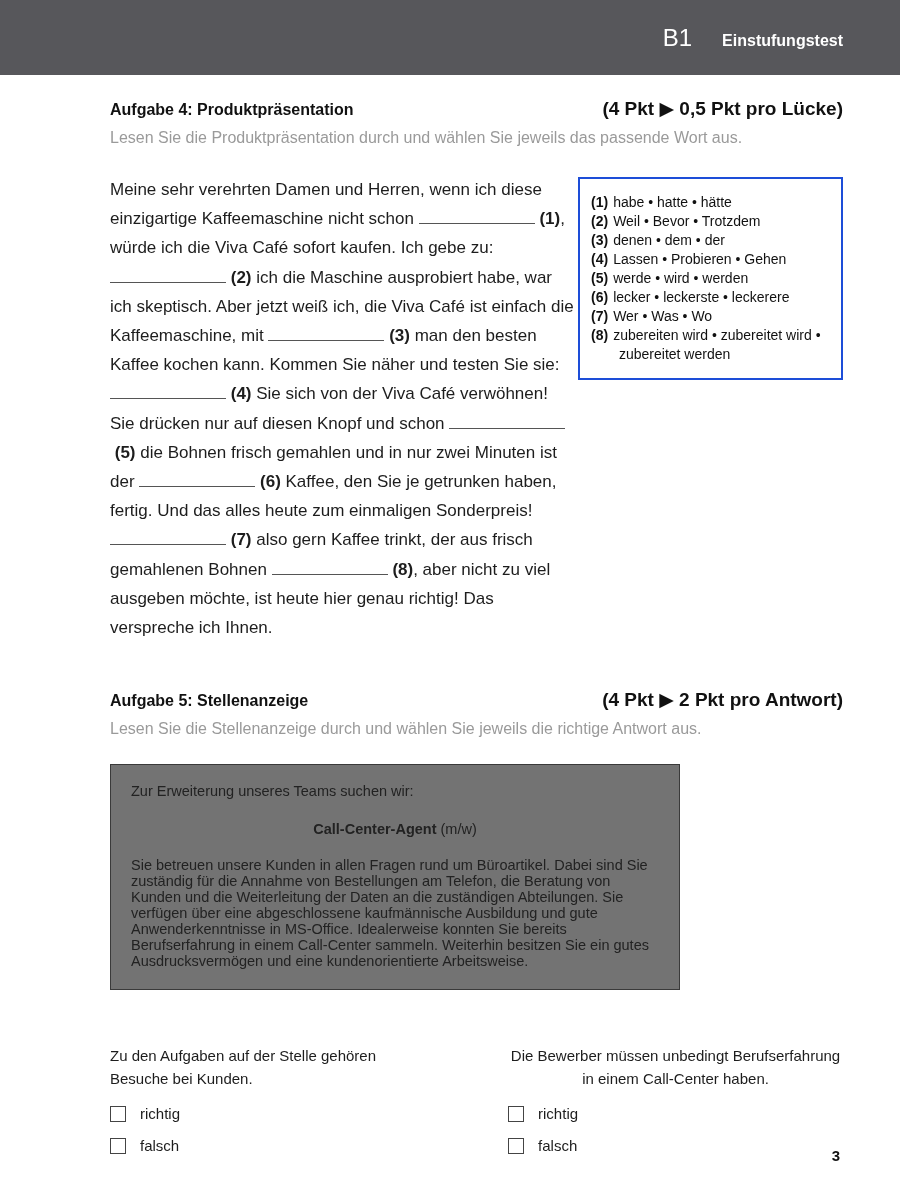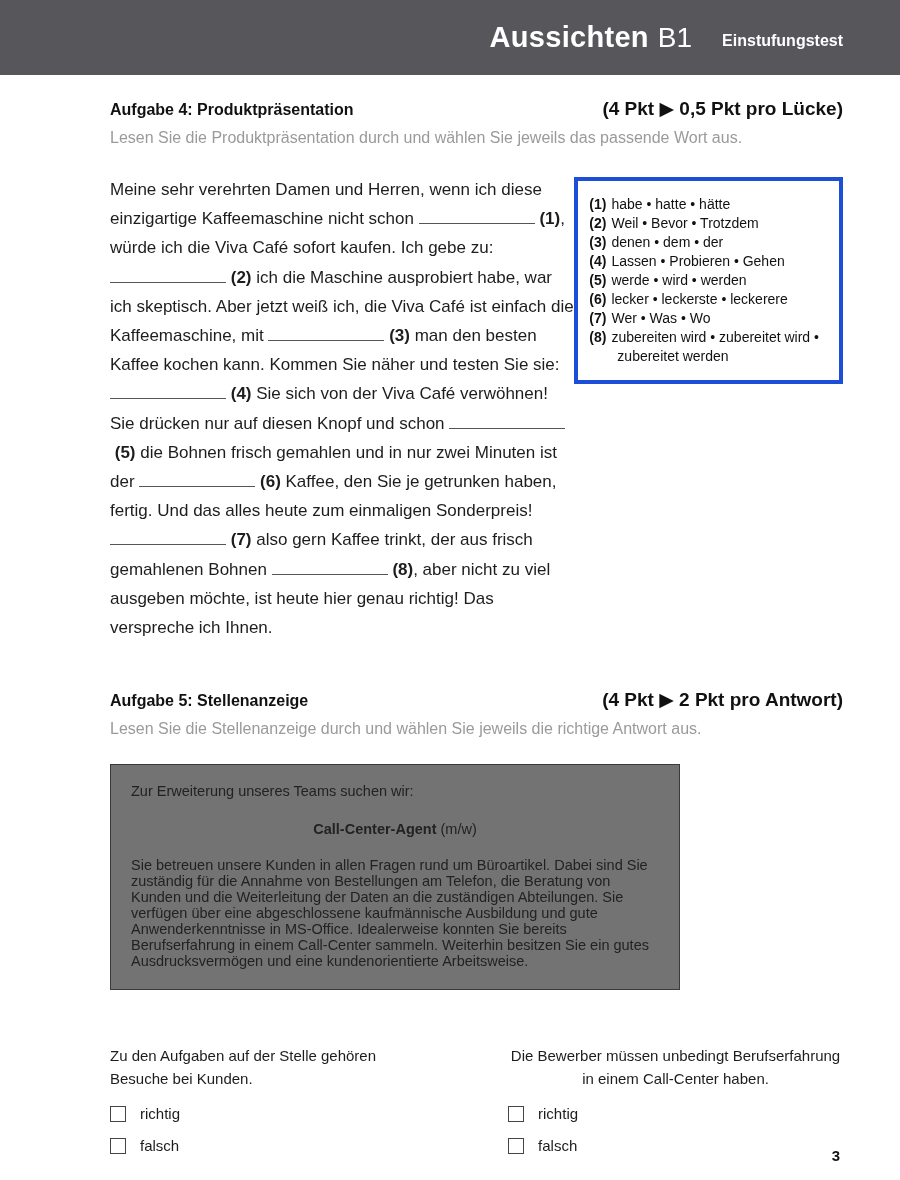"Aussichten" span.brand { html: <span>Aussichten</span> -> none }
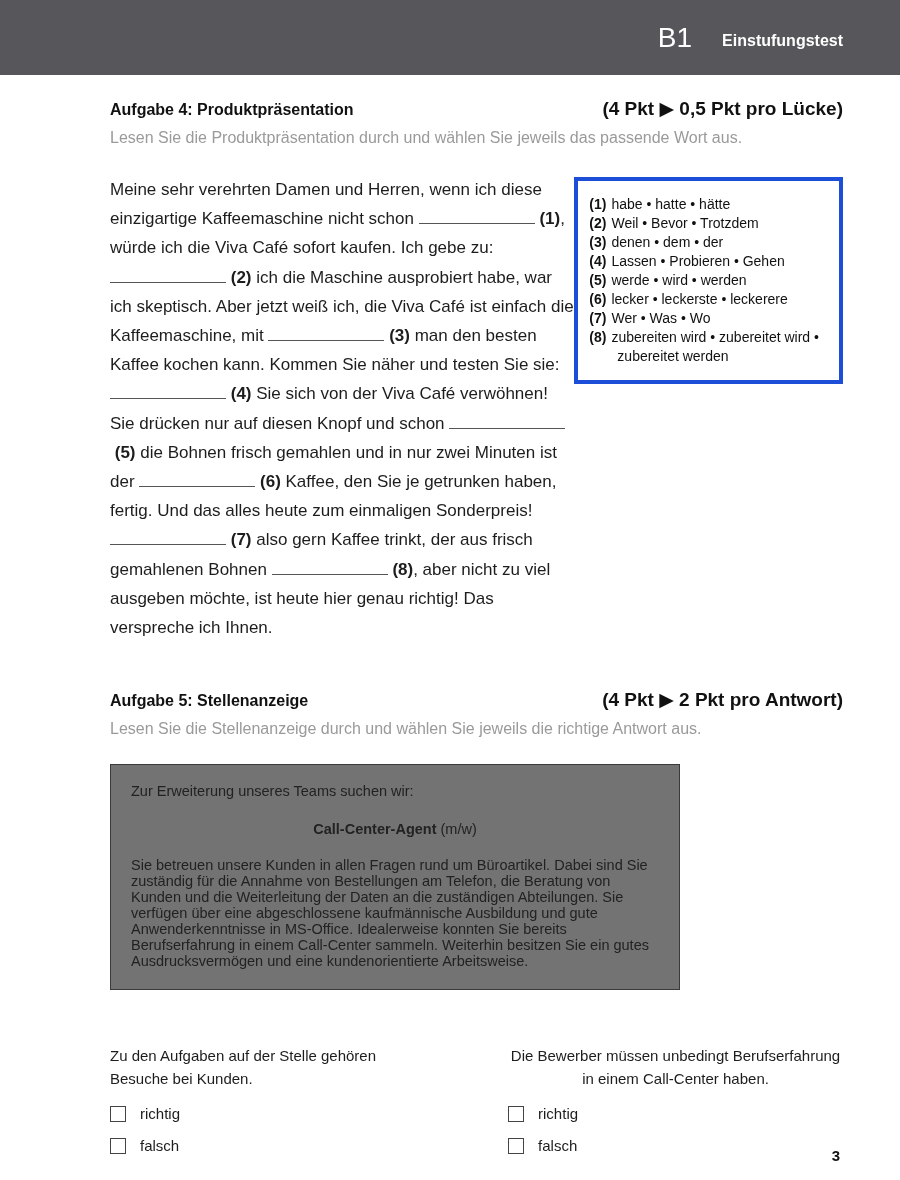"B1" .topbar .level { font-size: 28px -> 24px }
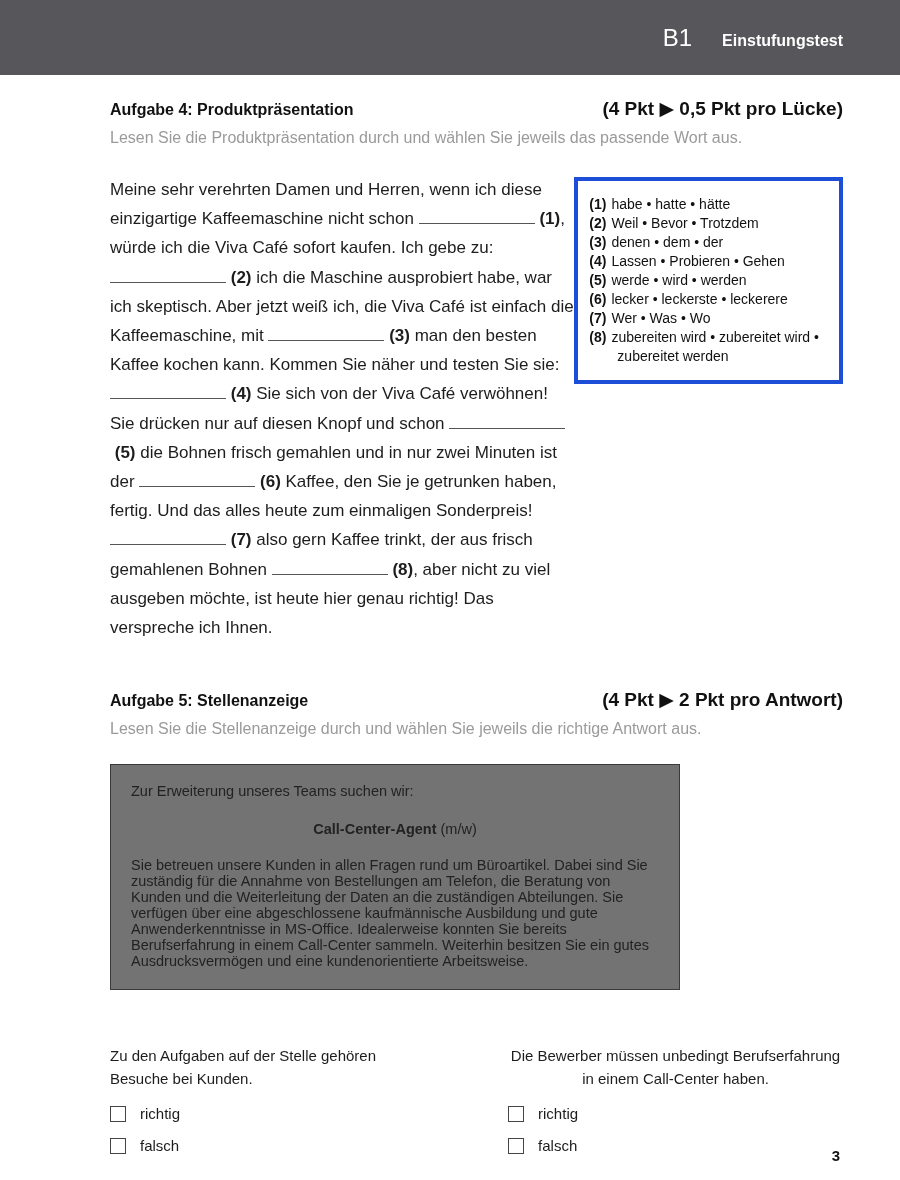"(1) habe • hatte •" .options-box { border: 4px solid #1d4ed8 -> 2px solid #1d4ed8 }
